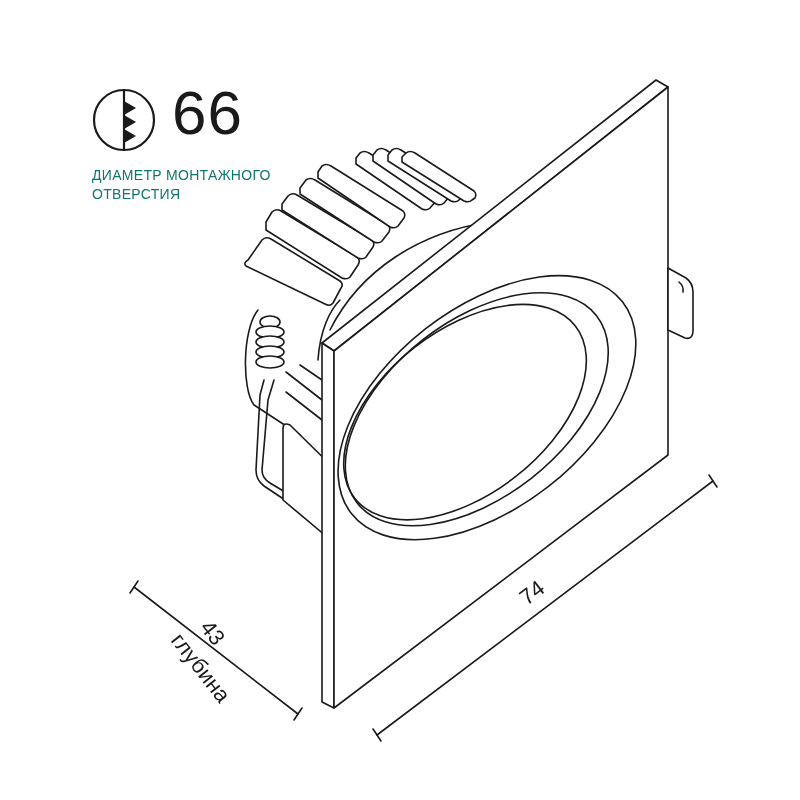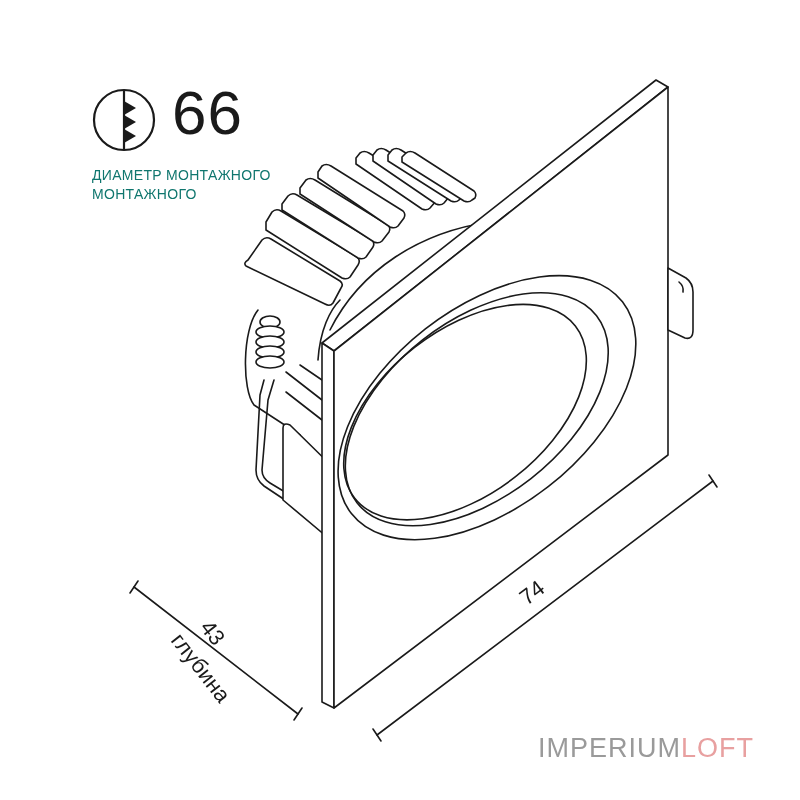"МОНТАЖНОГО" div { text: МОНТАЖНОГО -> ОТВЕРСТИЯ }
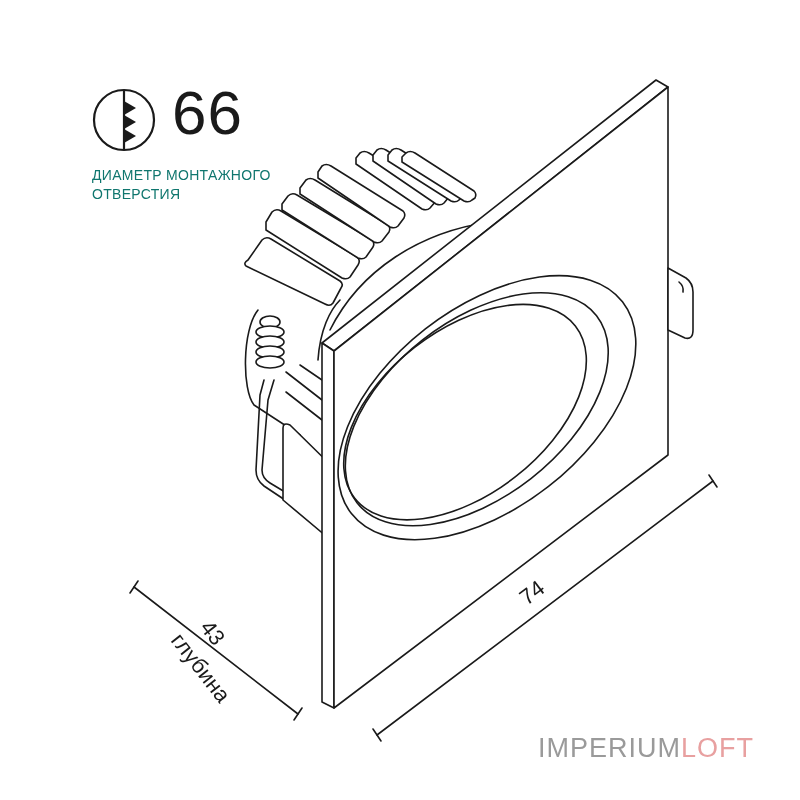"IMPERIUMLOFT" div.brand { html: <div> <span>IMPERIUM</span><span>LOFT</span> </div> -> none }
